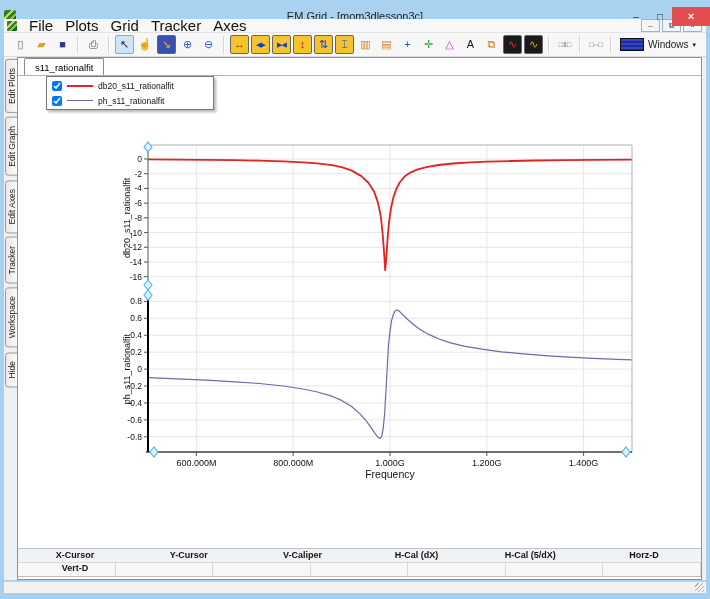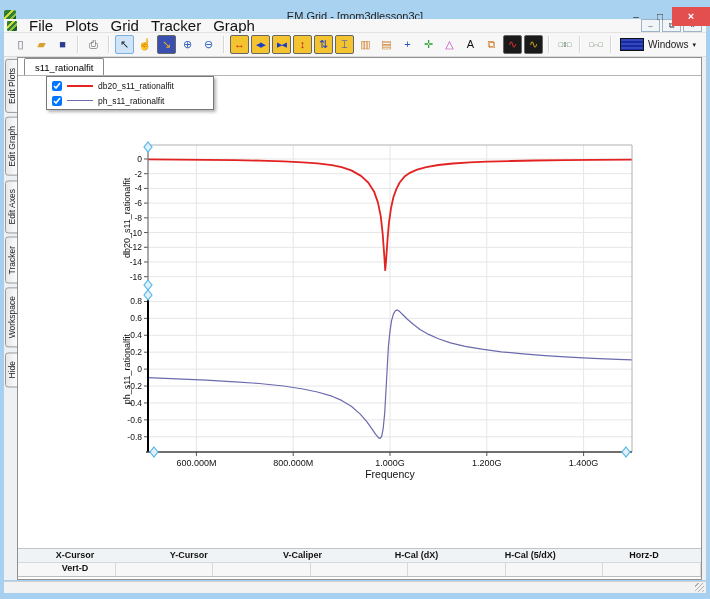"Graph" span.menu-item { text: Graph -> Axes }
